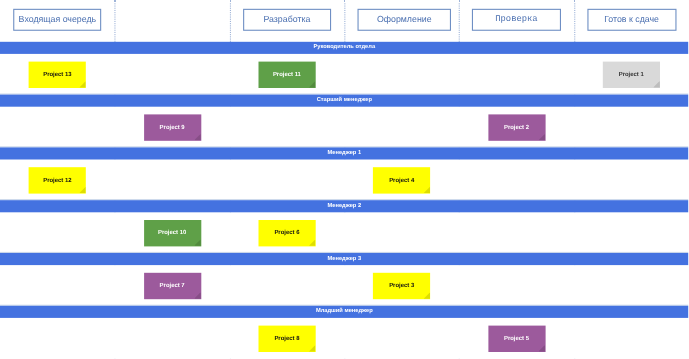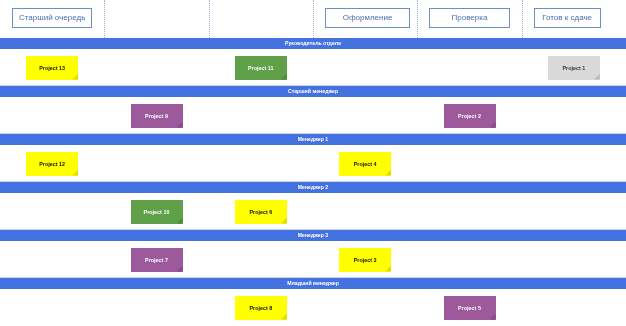"Старший очередь" div.col-header { text: Старший -> Входящая }
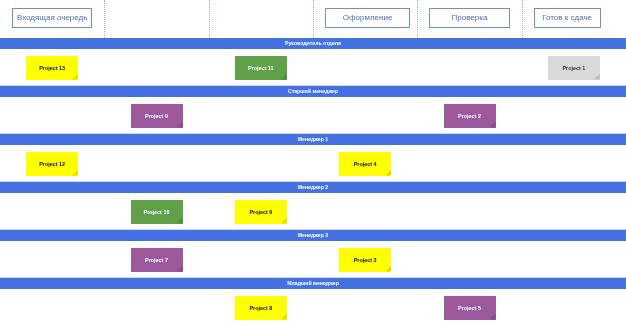"Разработка" div.col-header { html: none -> <div>Разработка</div> }
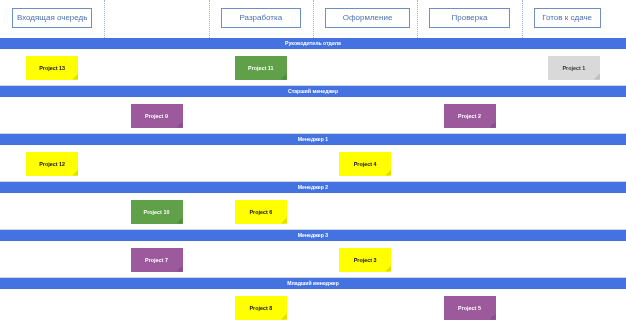"Проверка" div.col-header { font-family: none -> Liberation Mono, monospace }
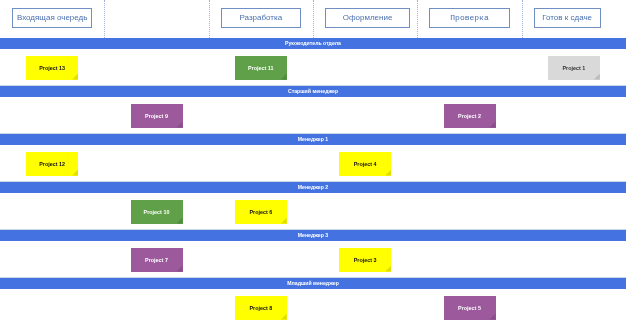"Готов к сдаче" div.col-header { width: 67px -> 81px }
